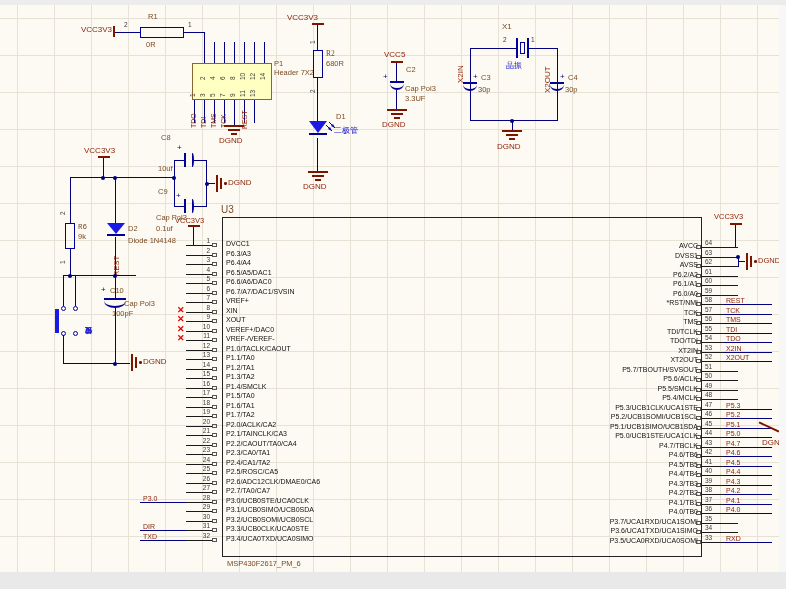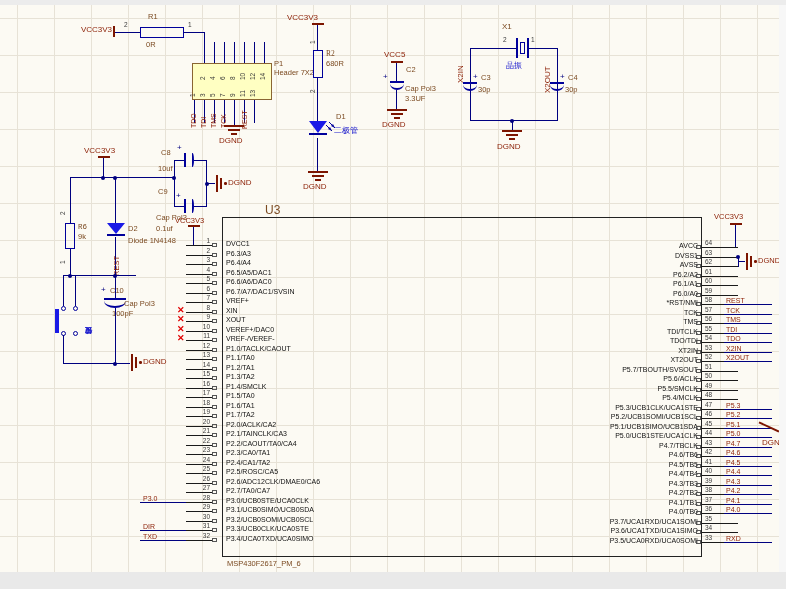"C8" div.brown { top: 144px -> 129px }
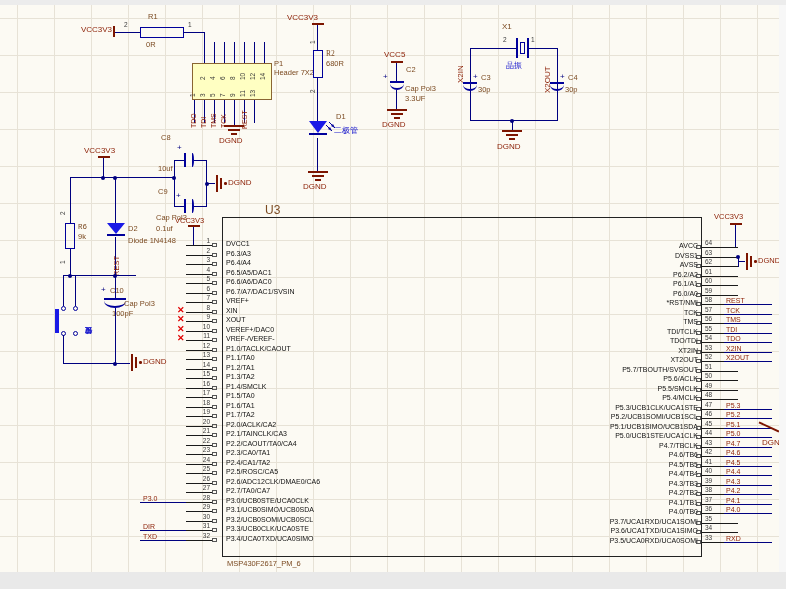"U3" div.brown { font-size: 12px -> 10px; margin-left: 44px -> none }
